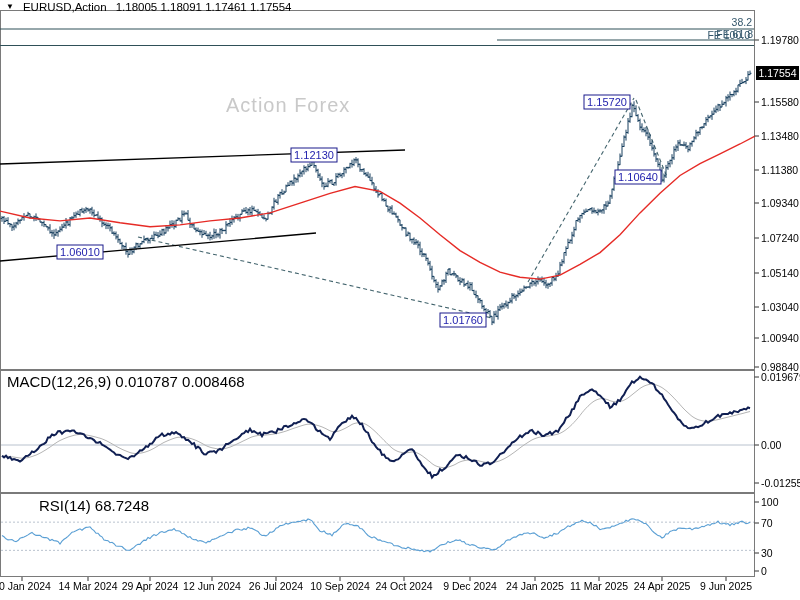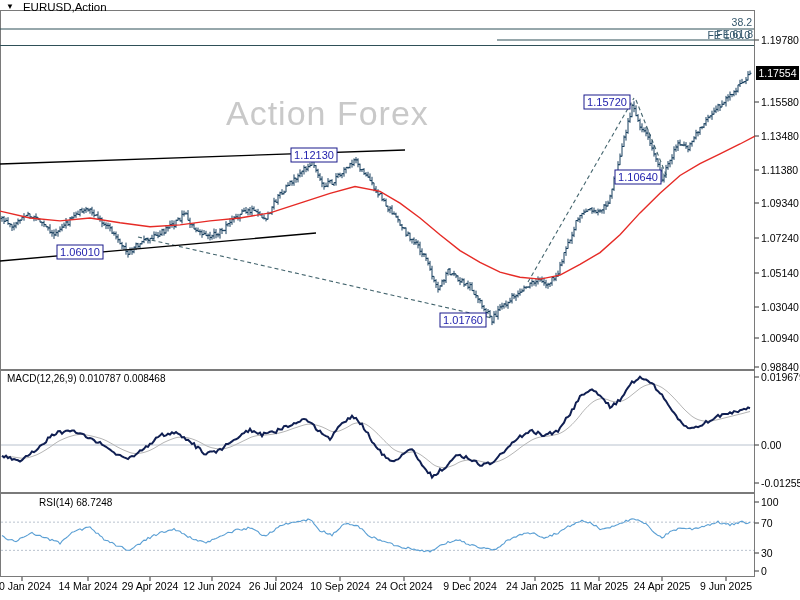"1.18005 1.18091 1.17461 1.17554" span { html: none -> <span>1.18005 1.18091 1.17461 1.17554</span> }
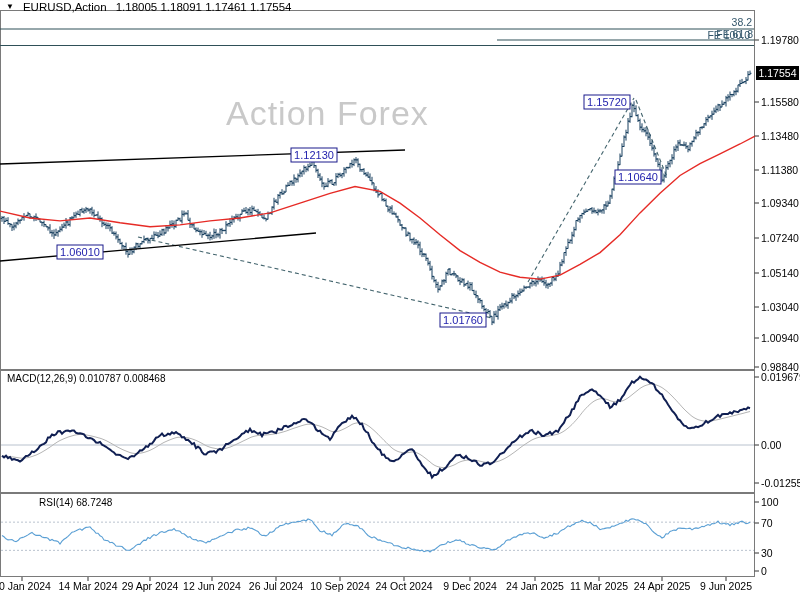"Action Forex" .watermark { font-size: 34px -> 20px }
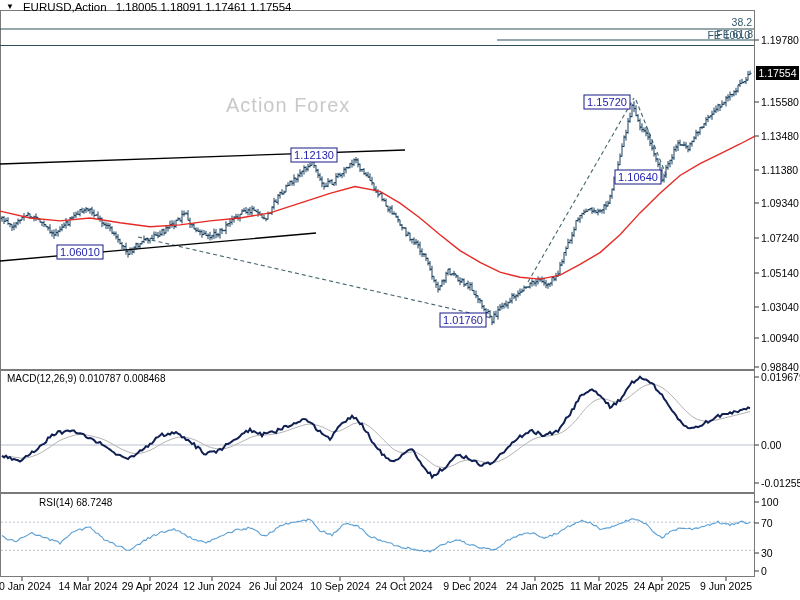"MACD(12,26,9) 0.010787 0.008468" .panel-label { font-size: 10px -> 15px }
